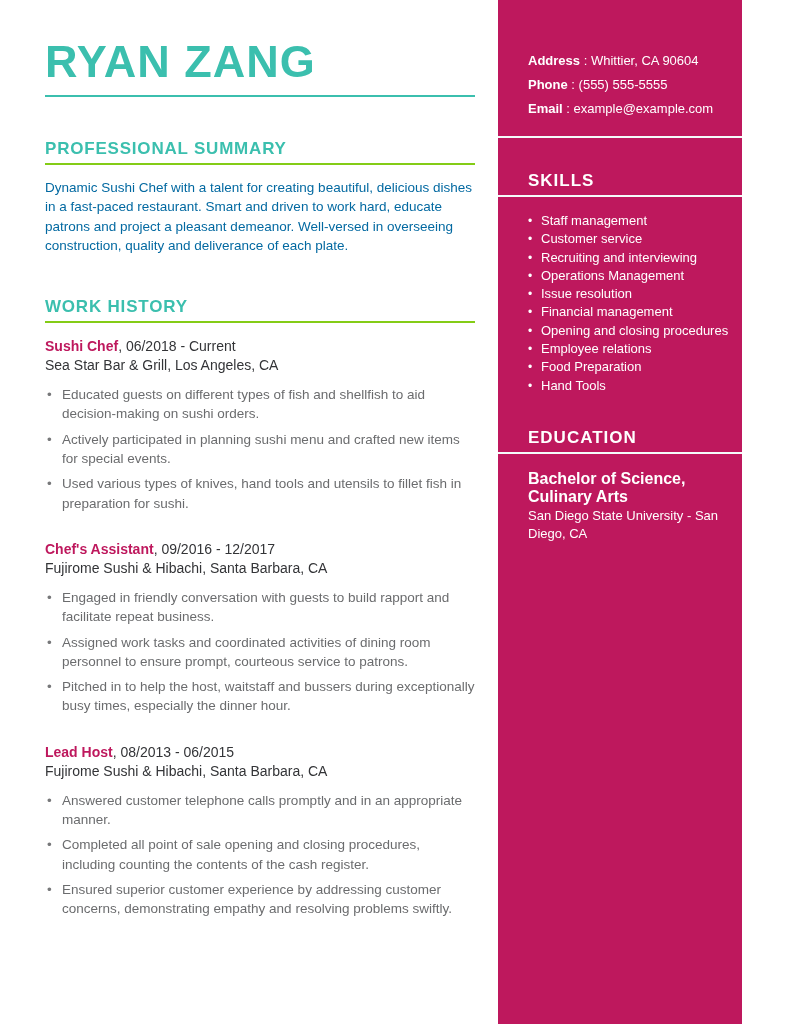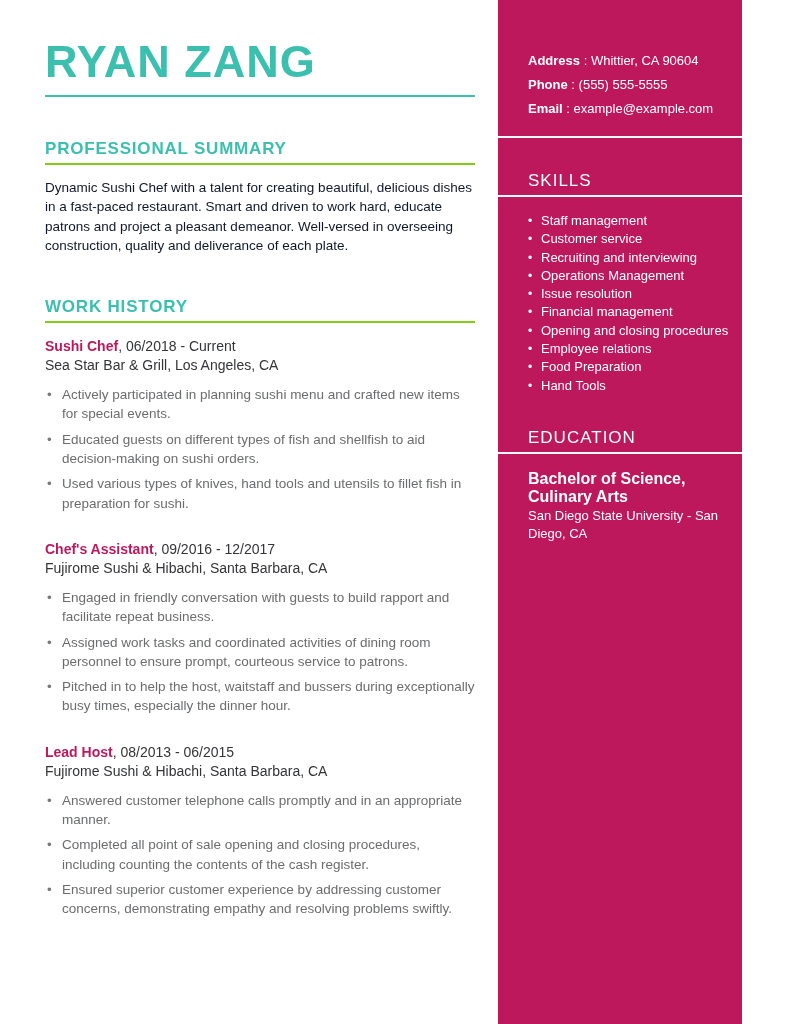"Dynamic Sushi Chef with a" .summary-text { color: #0f172a -> #0369a1 }
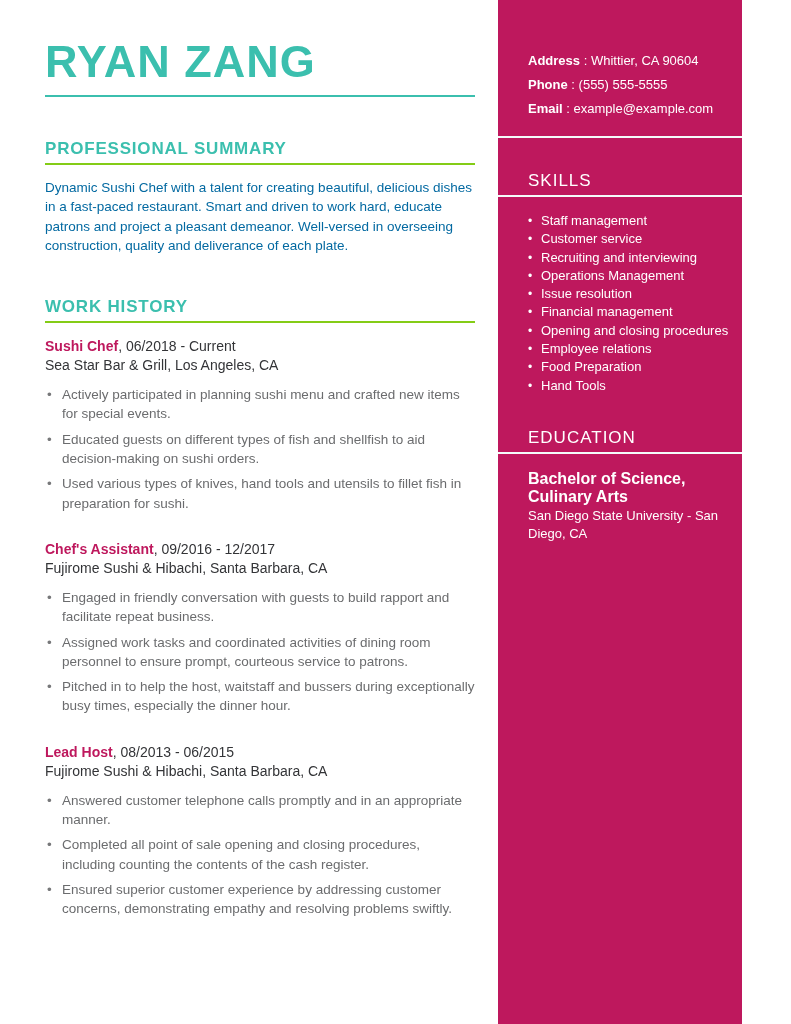"SKILLS" .sb-heading { font-weight: normal -> bold }
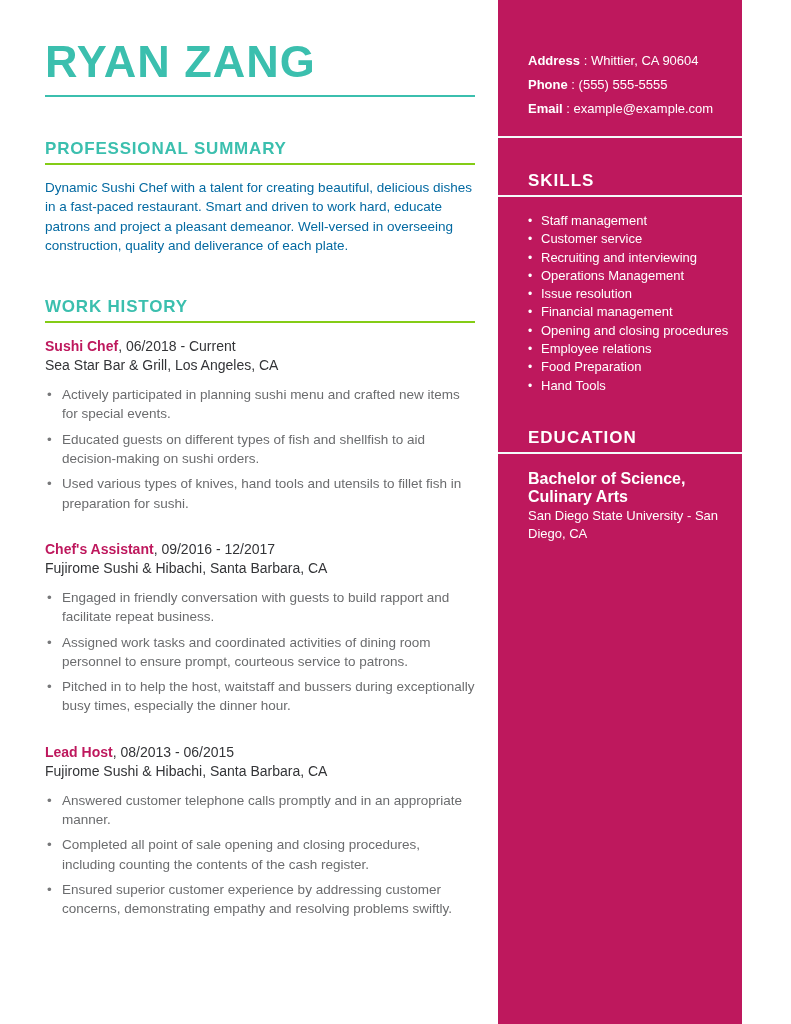"Actively participated in planning sushi" li { order: before "Educated guests on different types" -> after "Educated guests on different types" }
